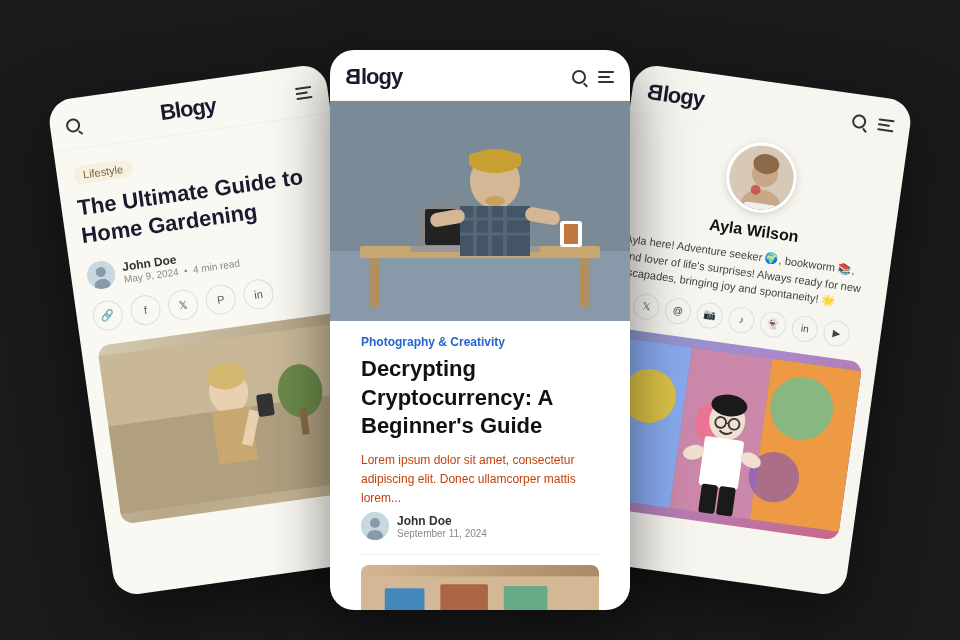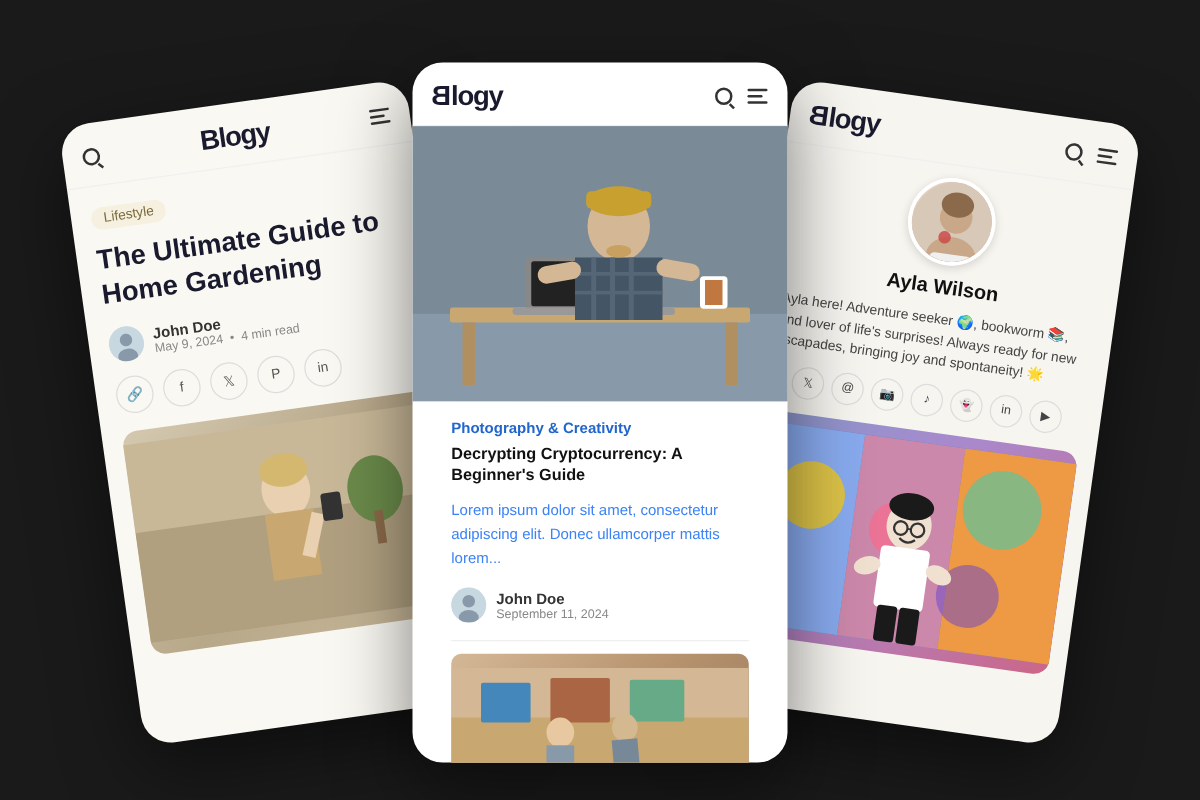"Decrypting Cryptocurrency: A Beginner's" .article-title-center { font-size: 13px -> 22px }
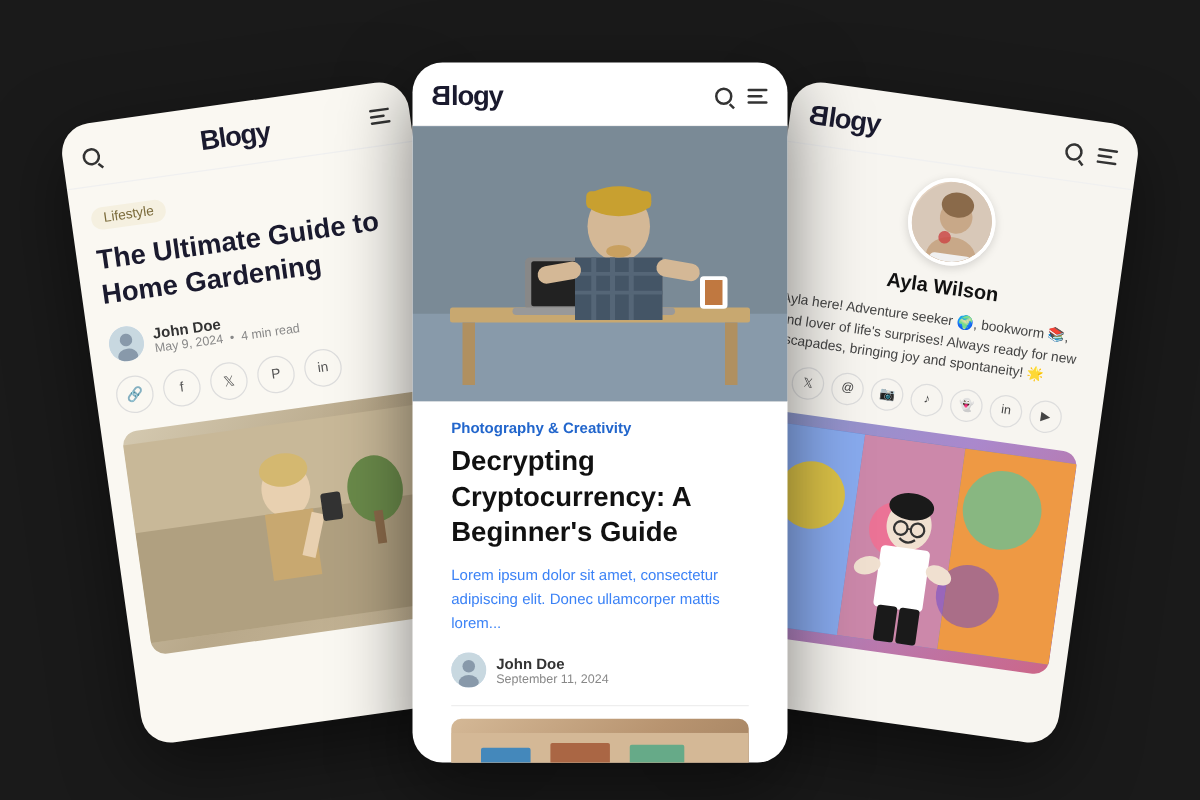"Lorem ipsum dolor sit amet," .article-excerpt { color: #3b82f6 -> #c2410c; margin-bottom: 14px -> 4px }
